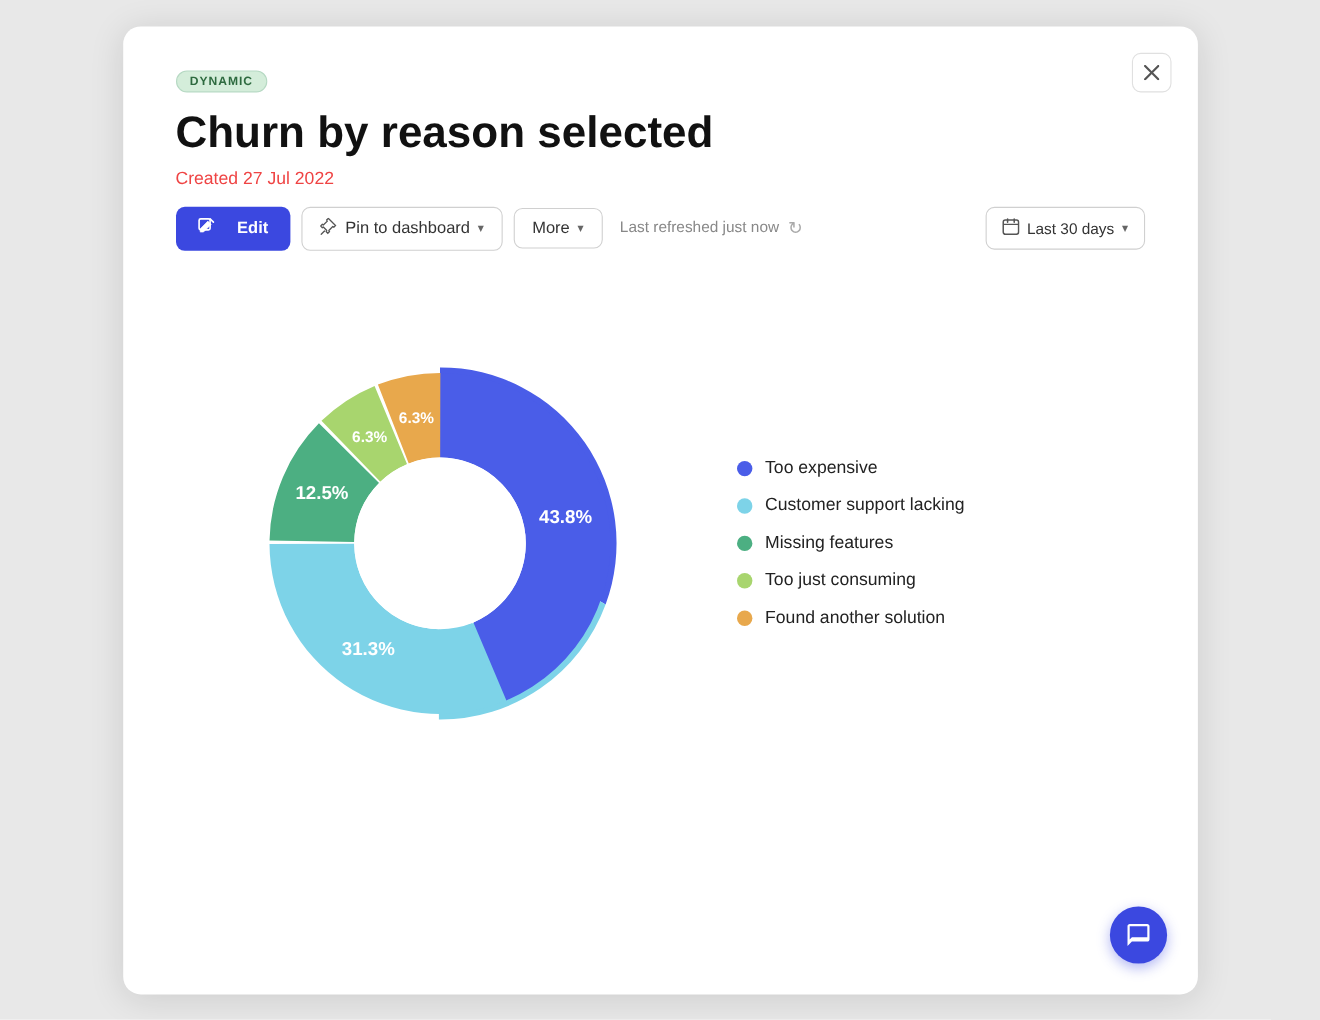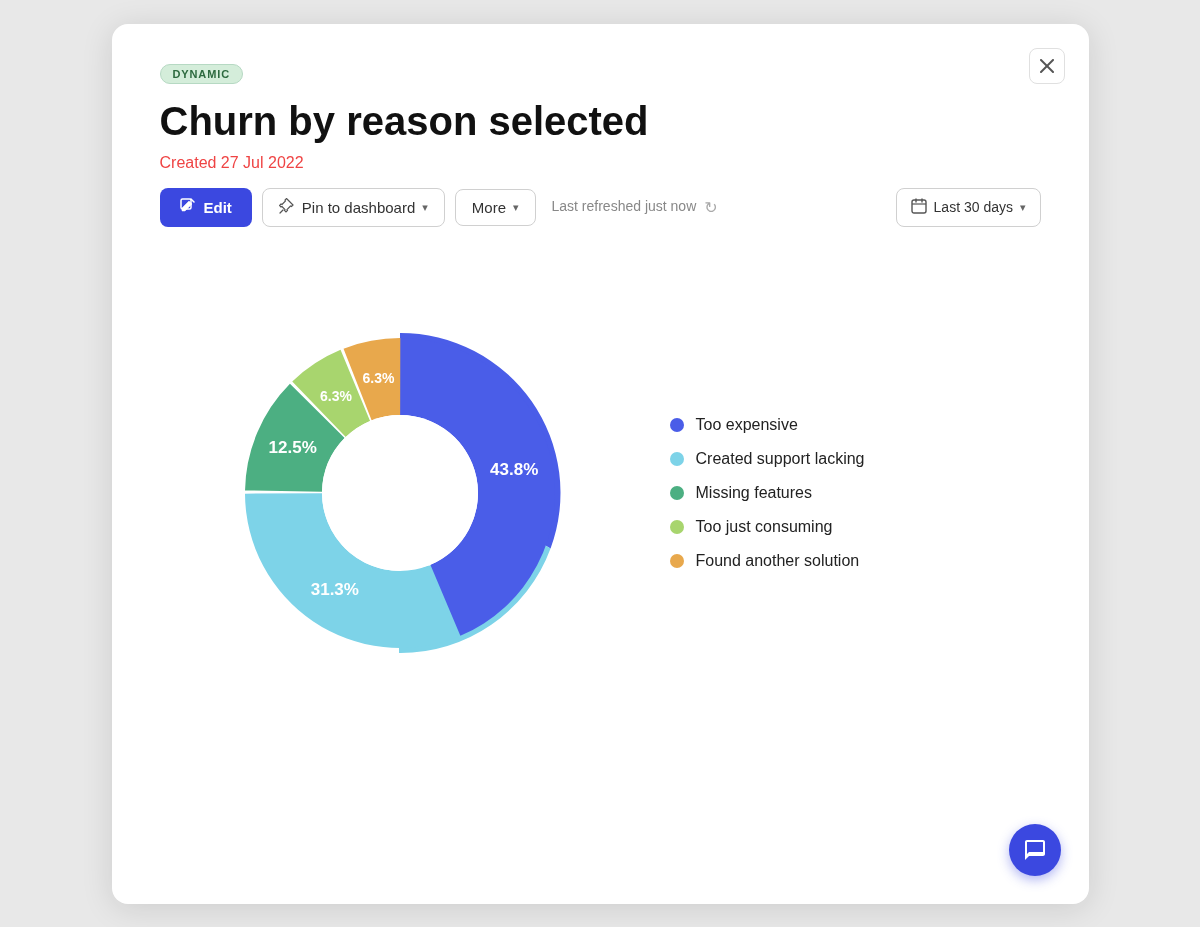"Edit" .btn-edit { gap: 8px -> 20px }
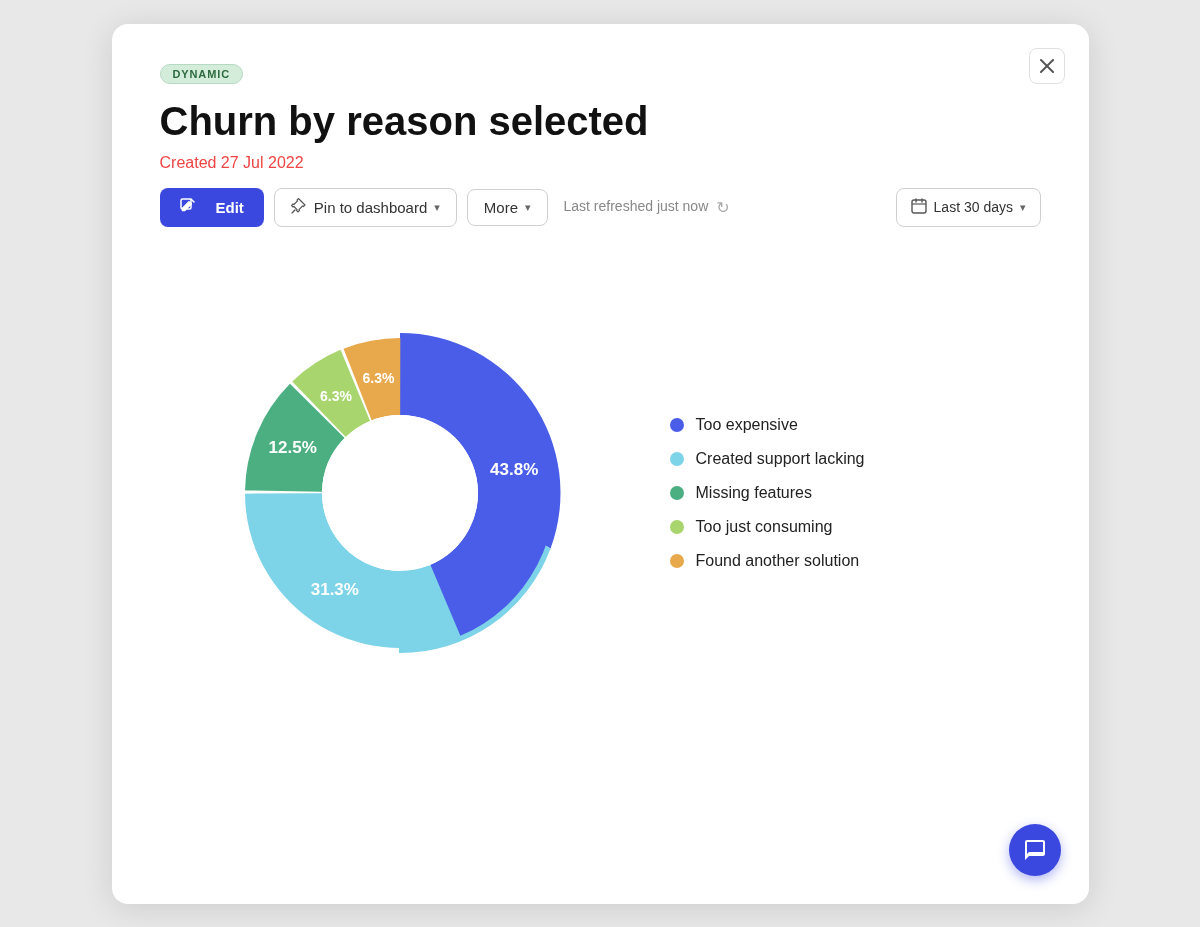"Created support lacking" span { text: Created -> Customer }
